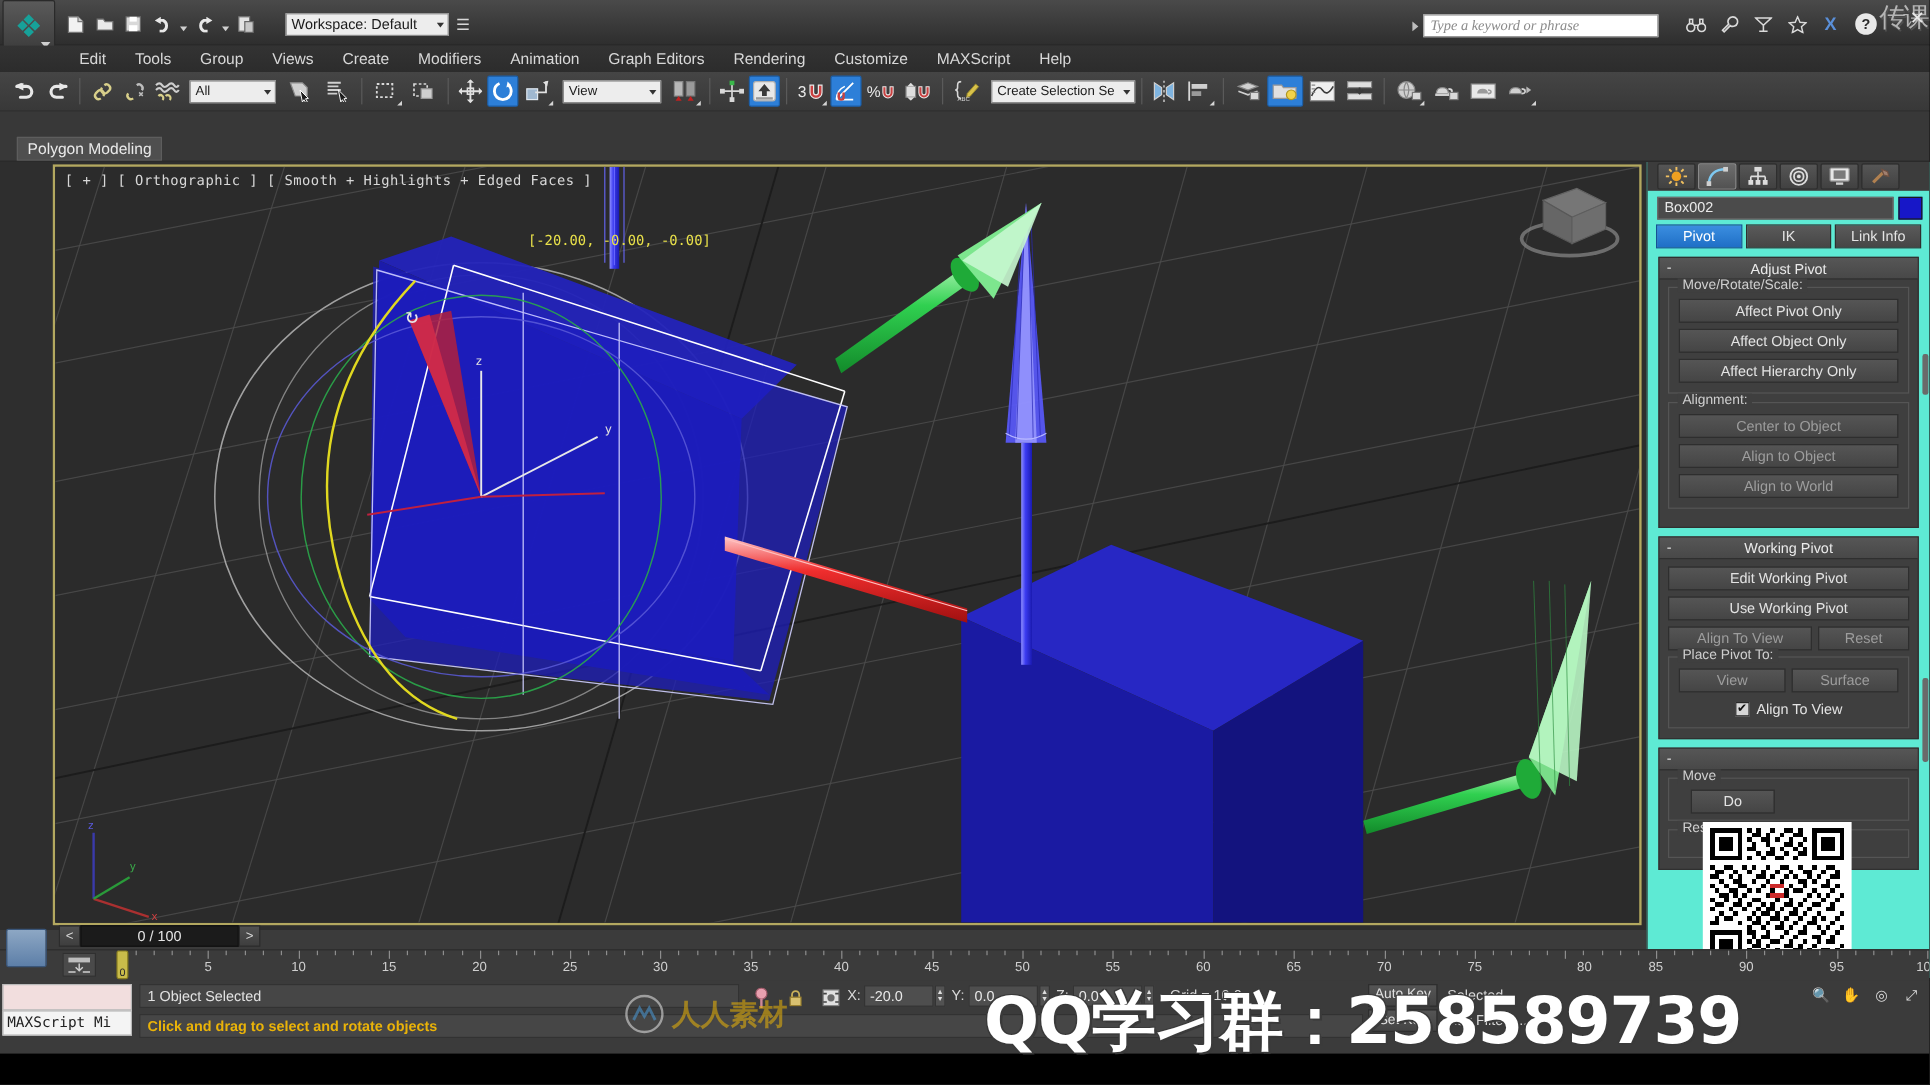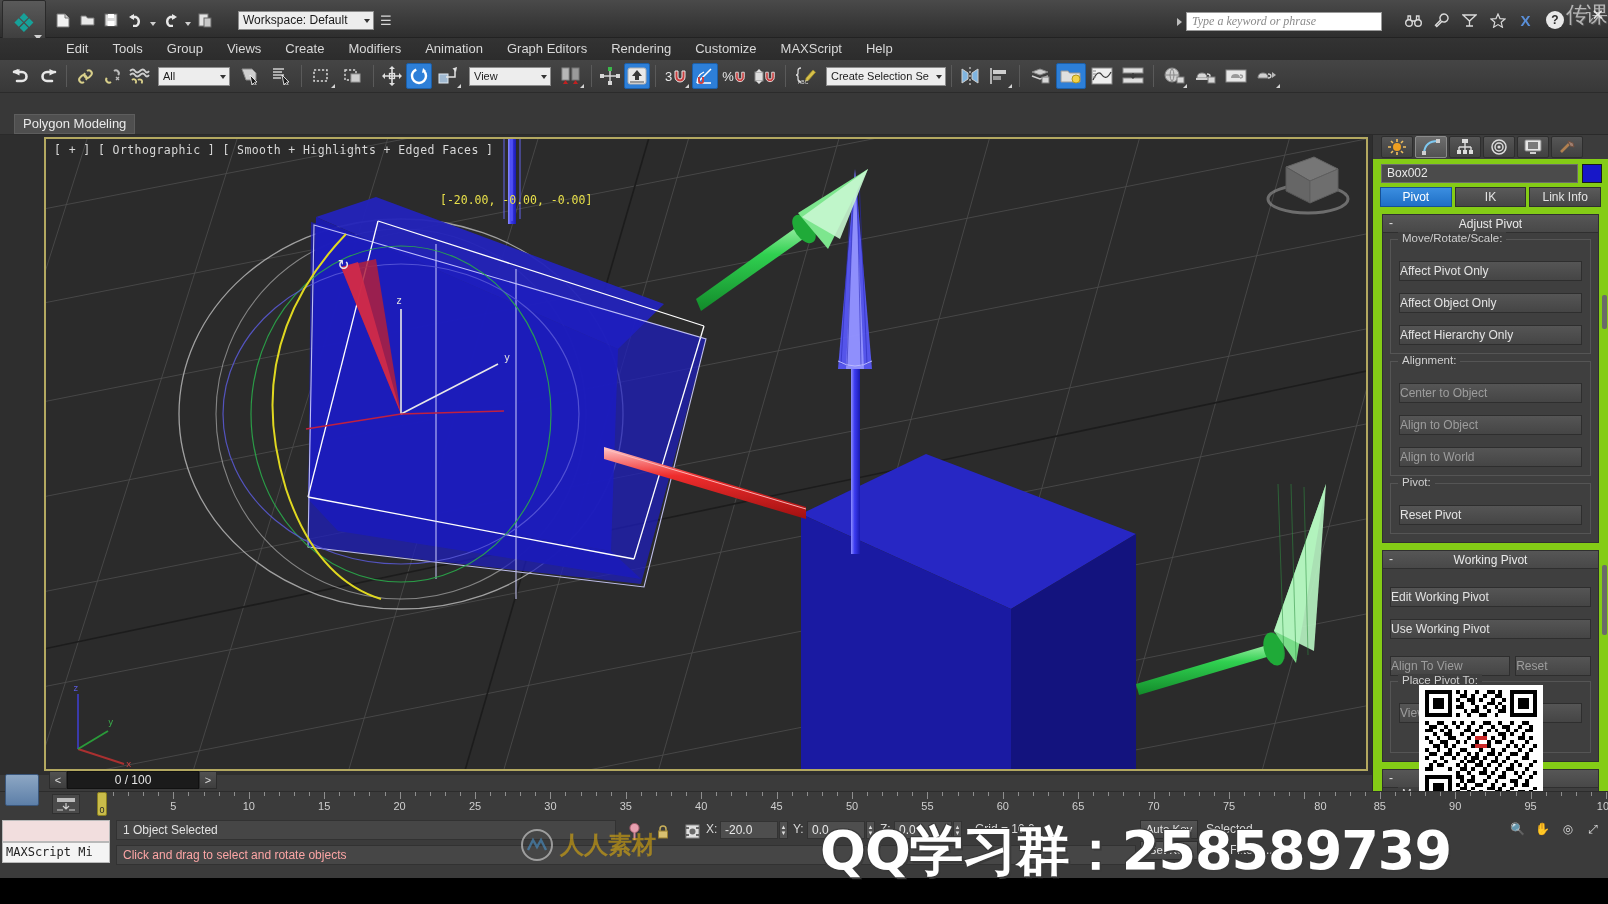"Box002" .cmdpanel { background: #84cc16 -> #5eead4 }
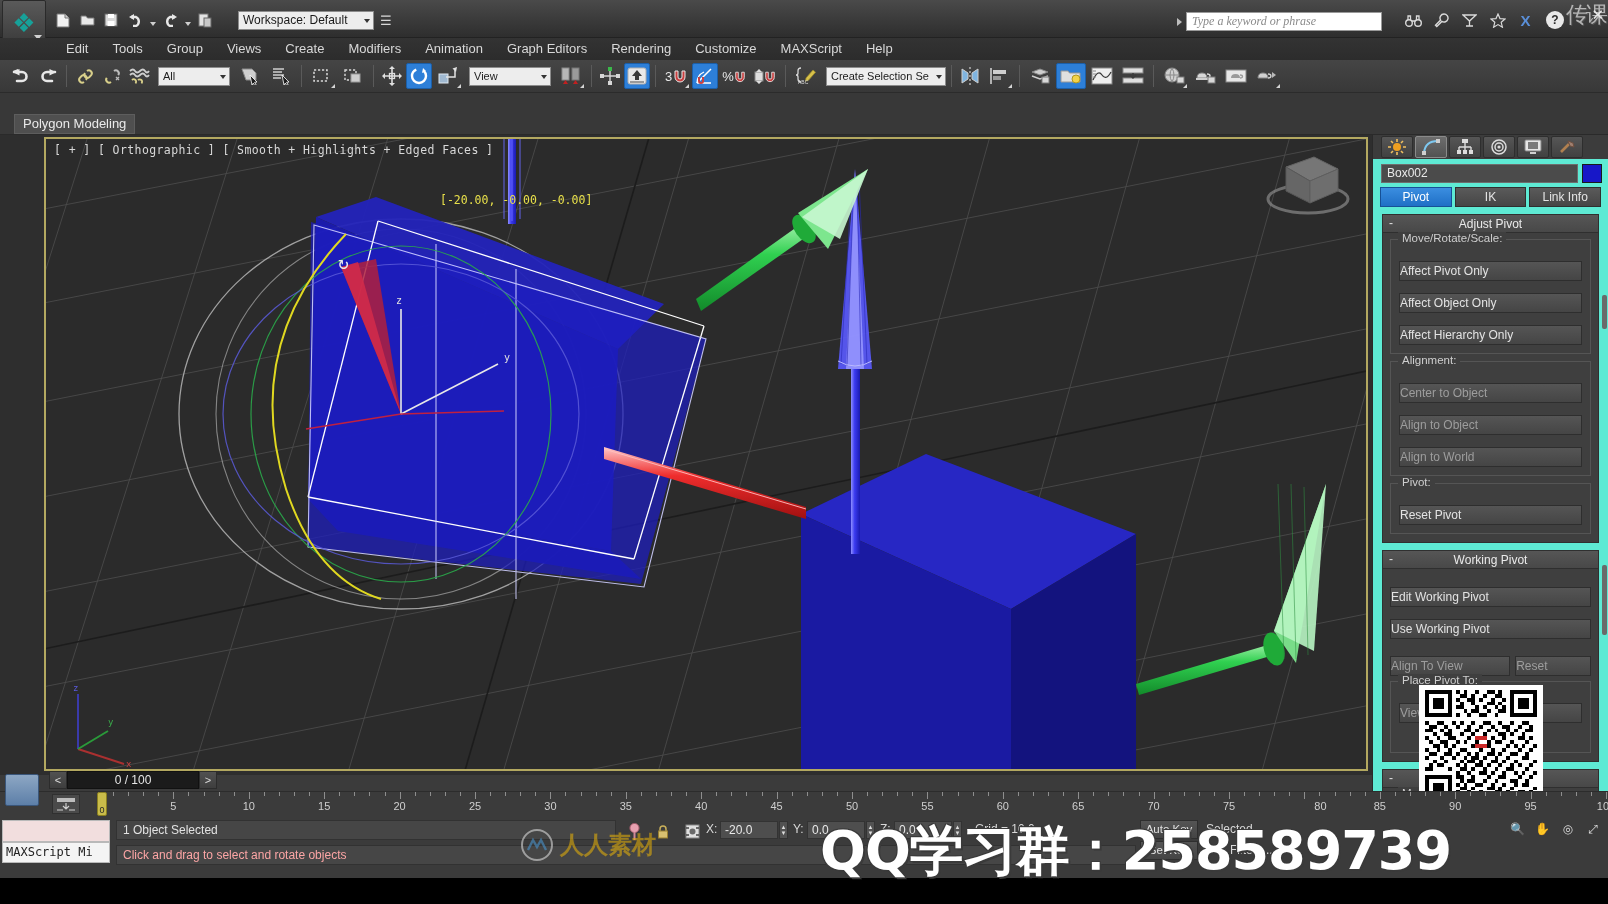"Affect Pivot Only" .pbtn { margin: 12px auto 5px auto -> 0 auto 5px auto; text-align: none -> center }
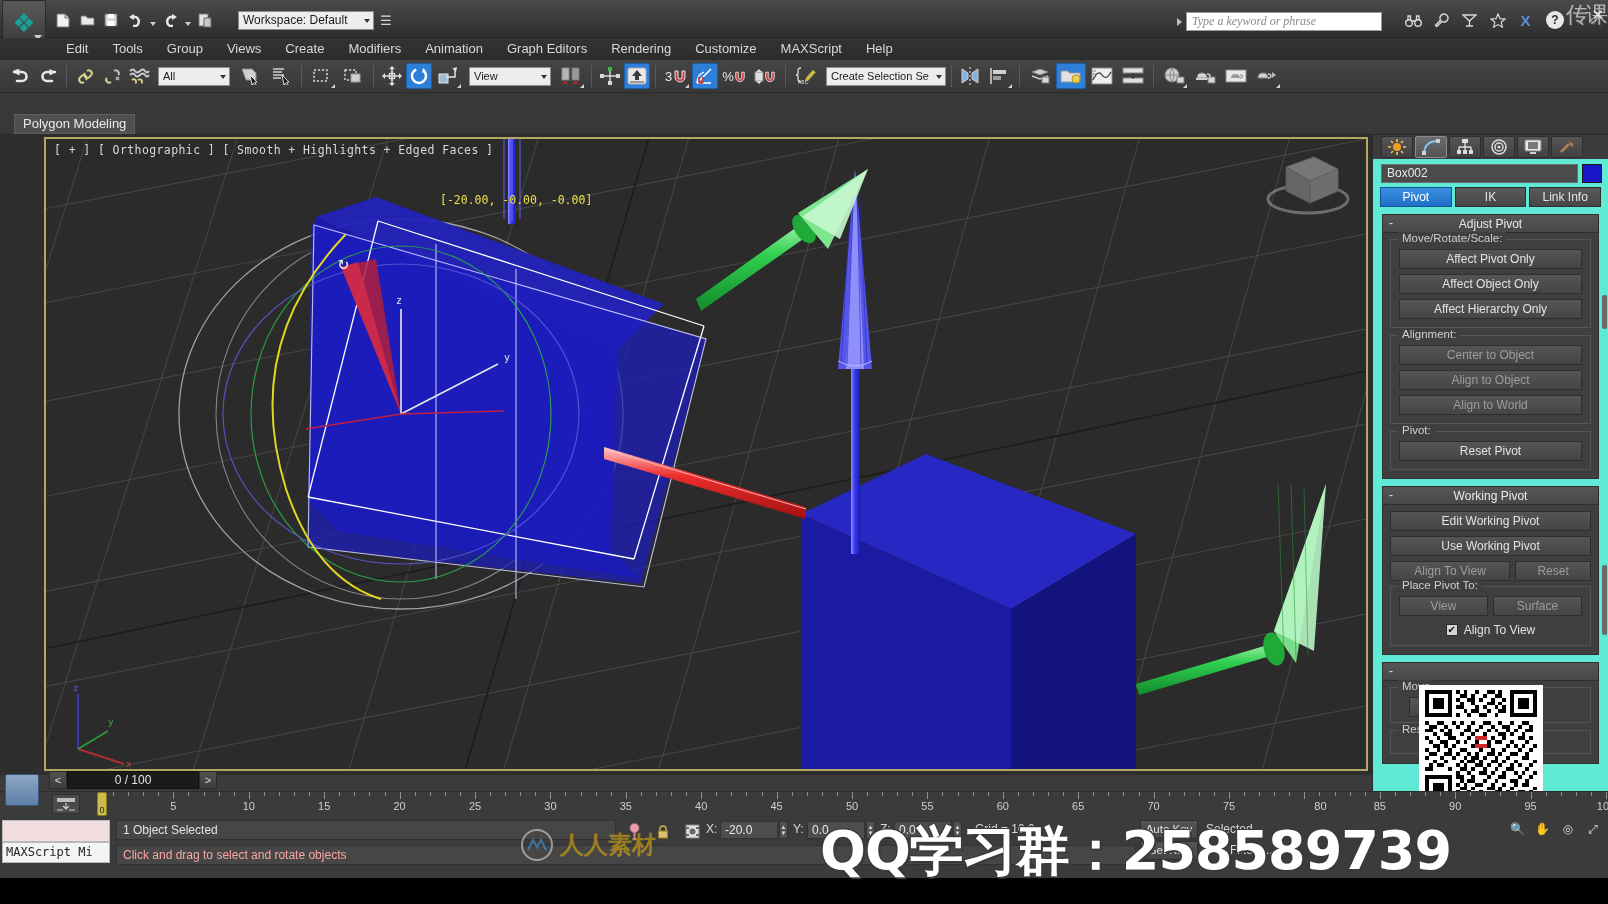"Pivot:" div.group { html: <div> <div>Pivot:</div> <div>Reset Pivot</div> </div> -> none }
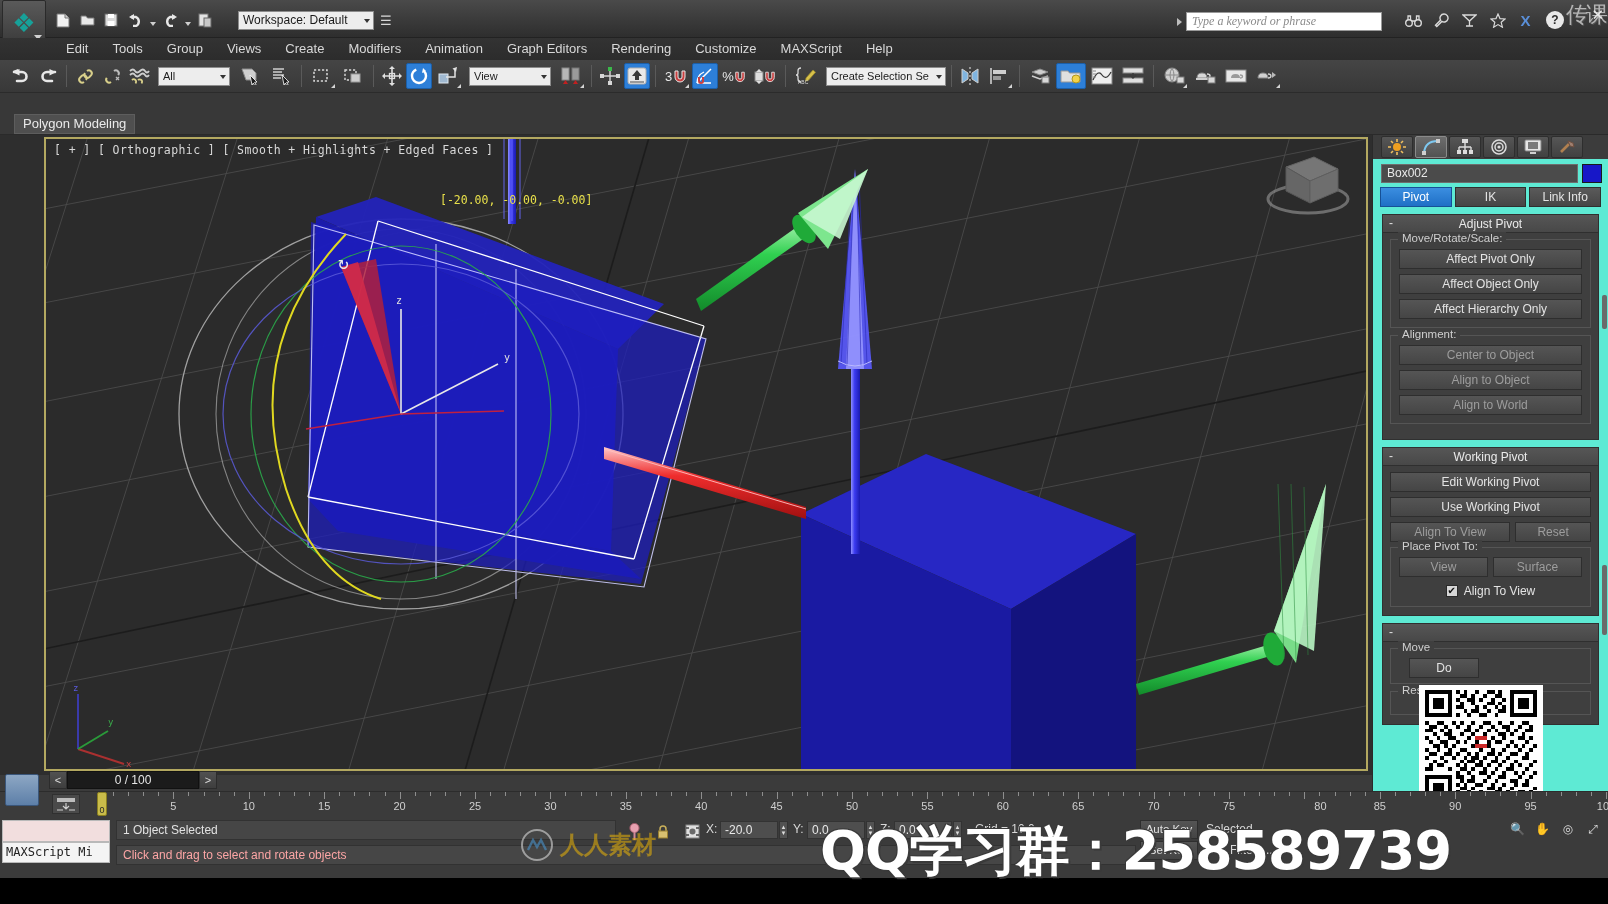"Click and drag to select" .status-hint { color: #fca5a5 -> #eab308; font-weight: none -> bold }
